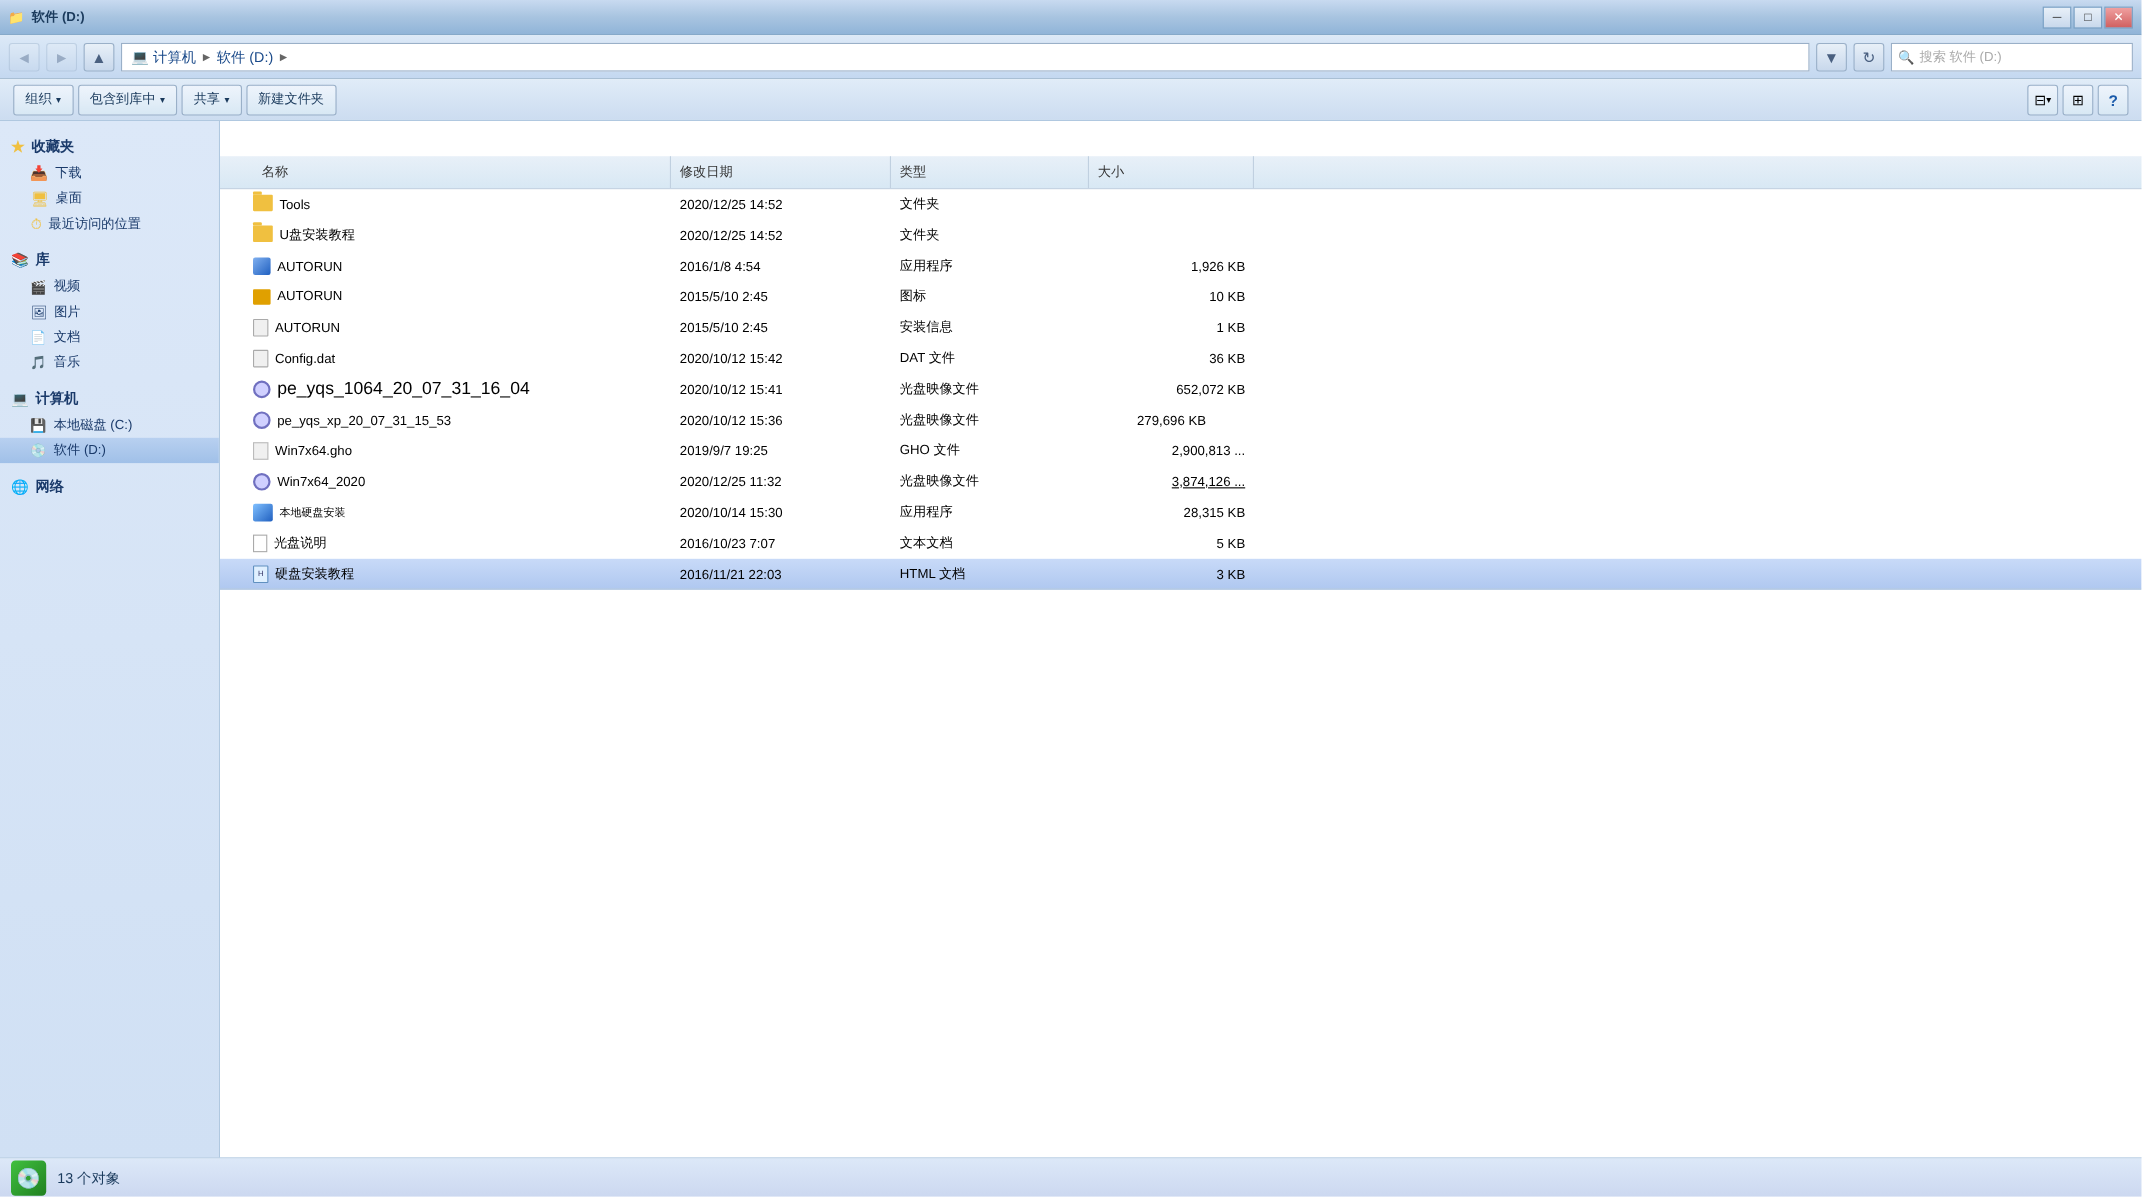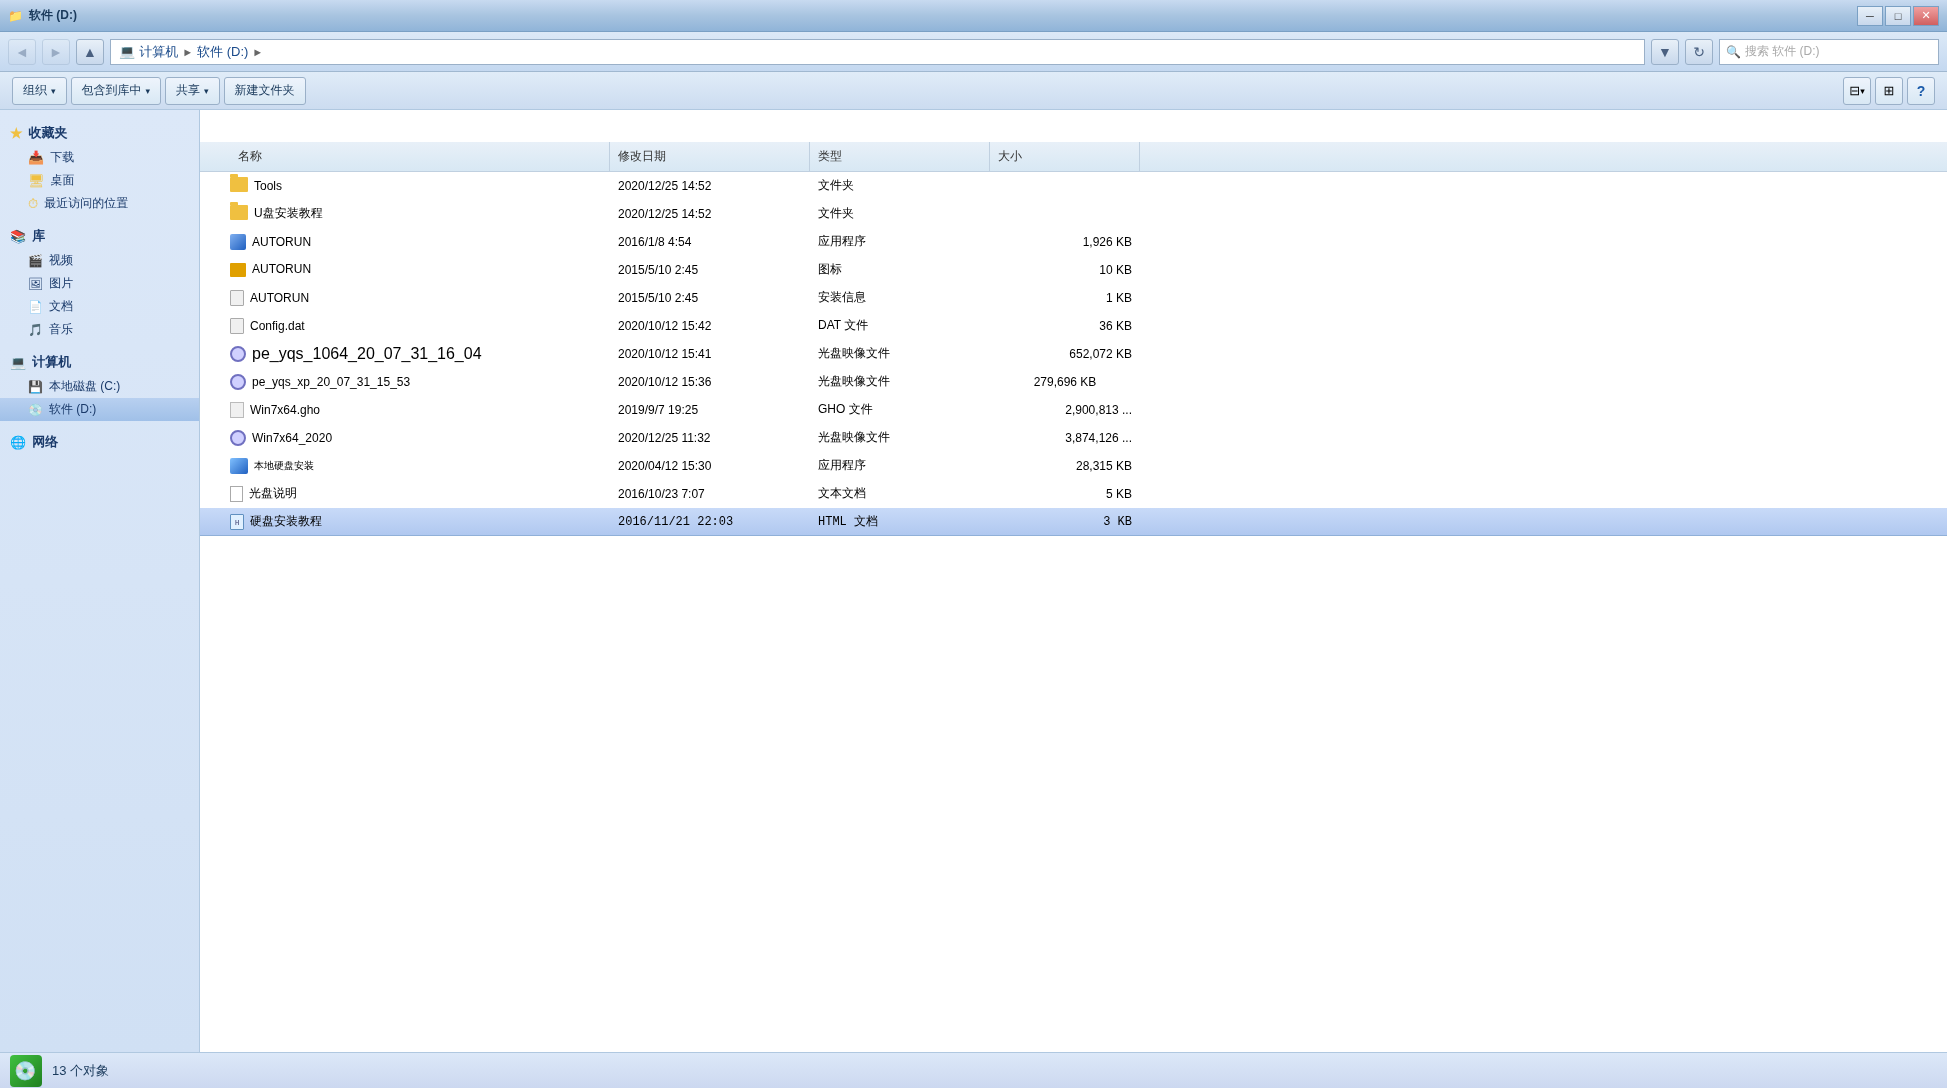"3,874,126 ..." div.file-cell { text-decoration: none -> underline }
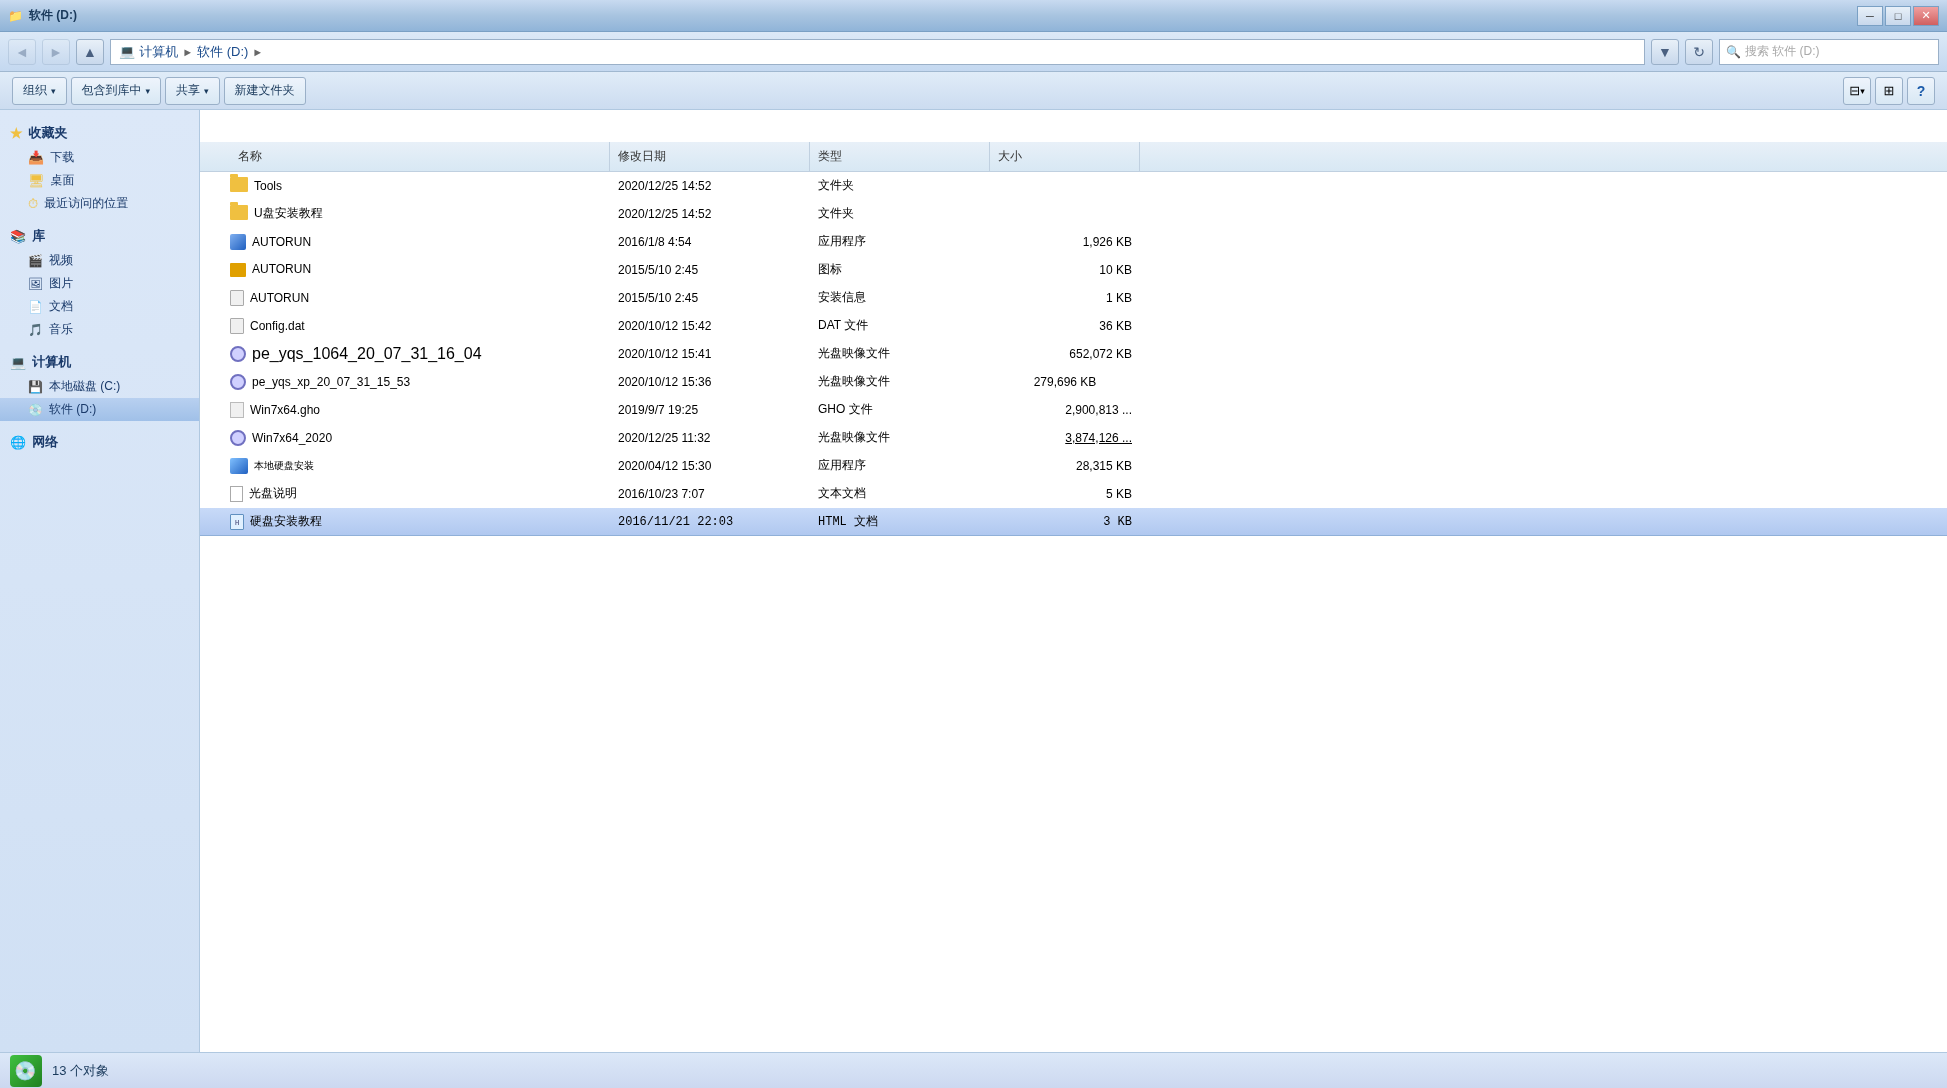"2020/04/12 15:30" div.file-cell { text: 2020/04/12 -> 2020/10/14 }
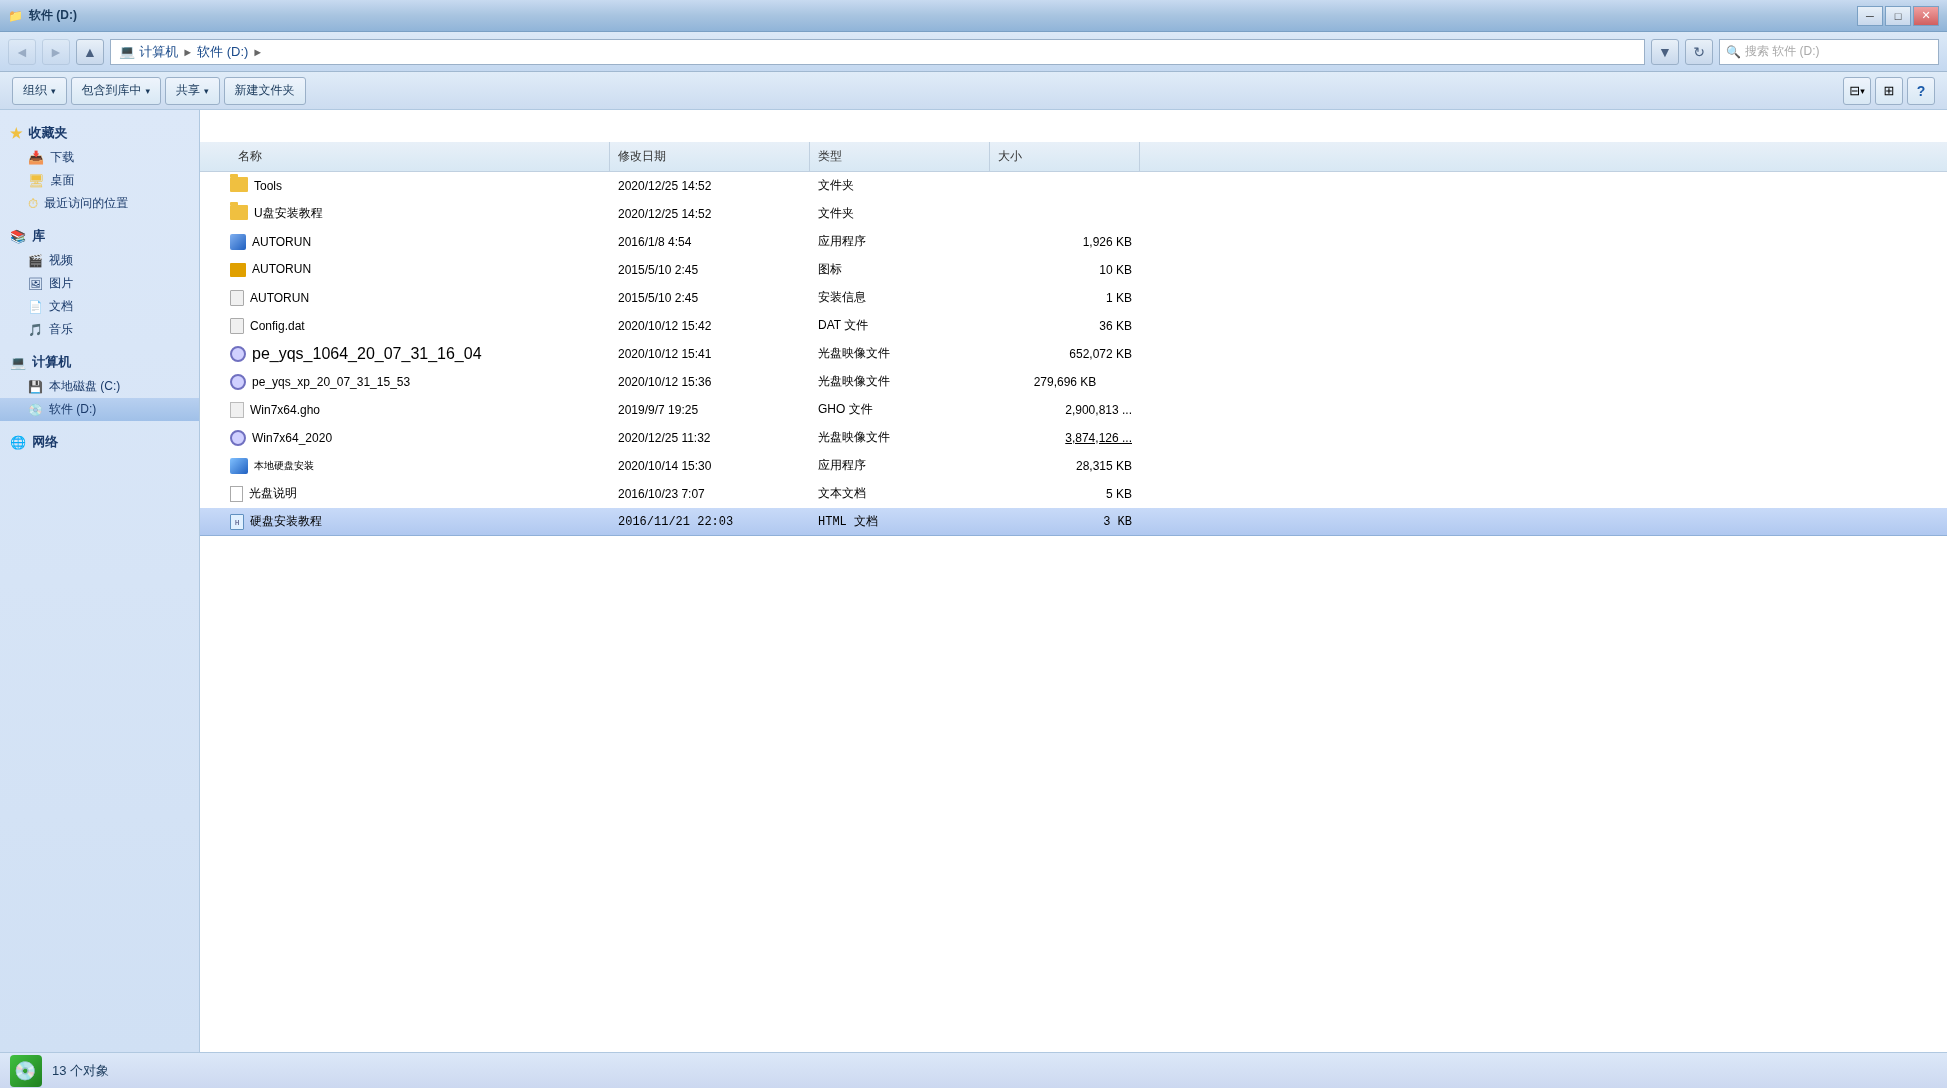"硬盘安装教程" .file-row.selected { font-family: Liberation Mono, monospace -> none }
